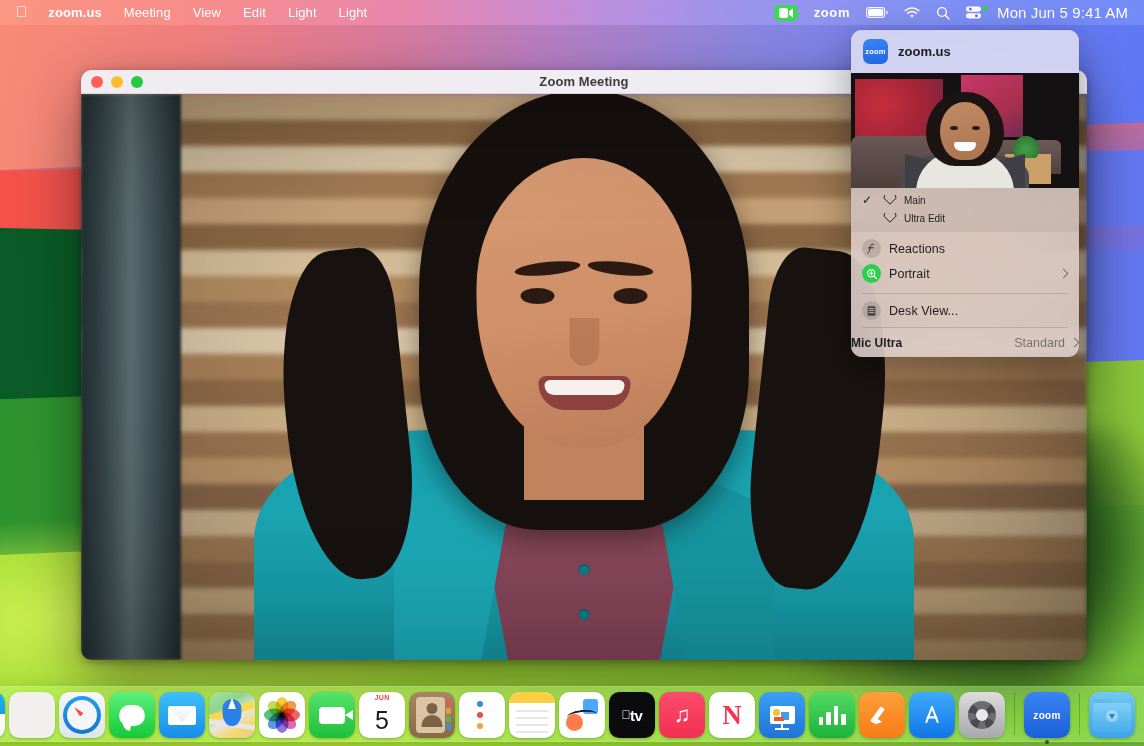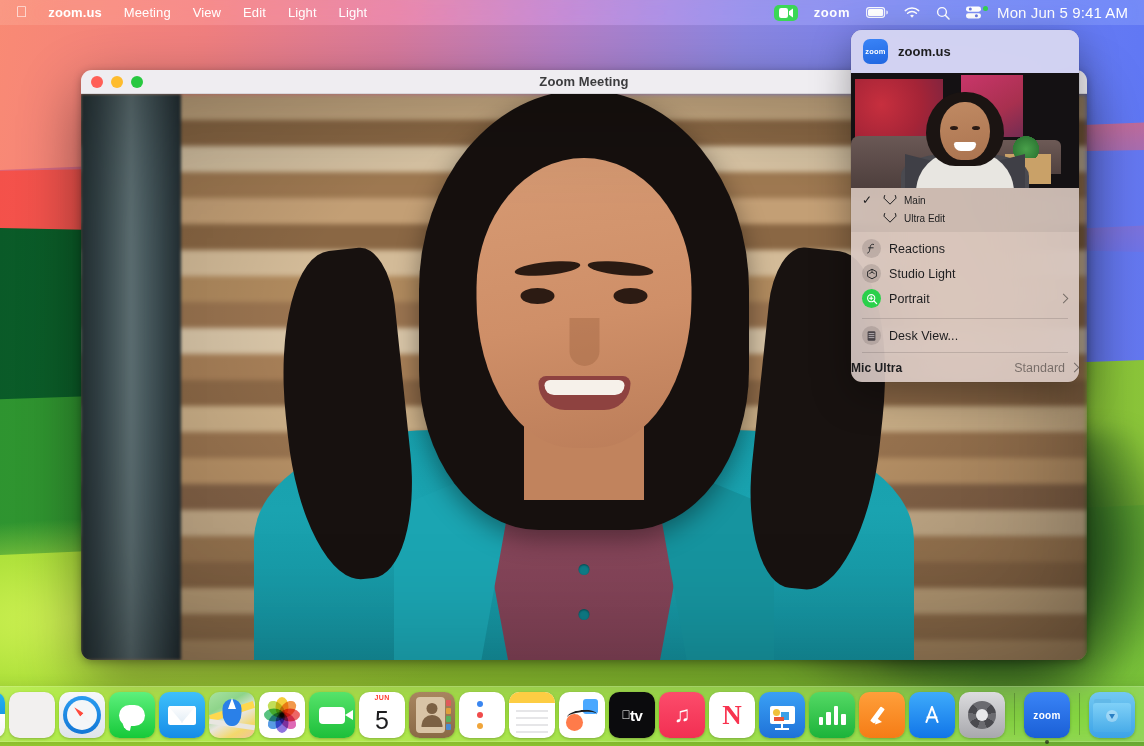"Studio Light" div.cc-row { html: <div> <span> <svg> <path></path> <path></path> </svg> </span> <div>Studio Light</div> </div> -> none }
